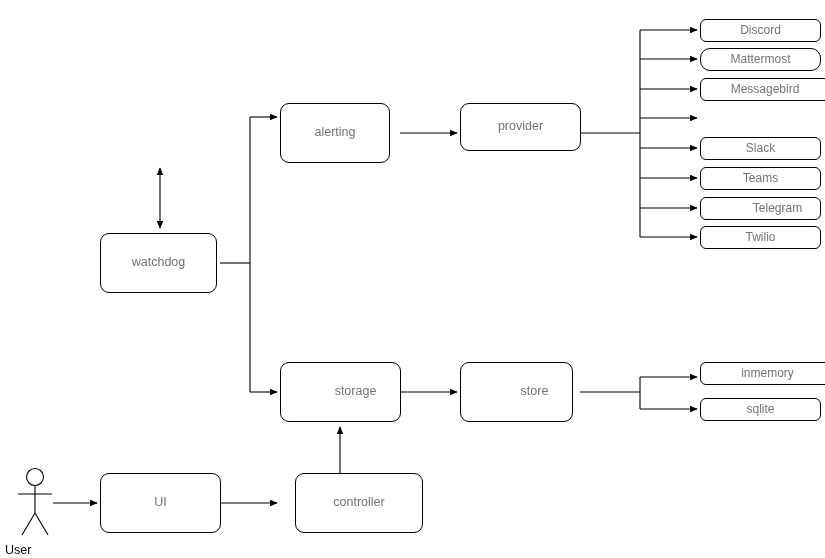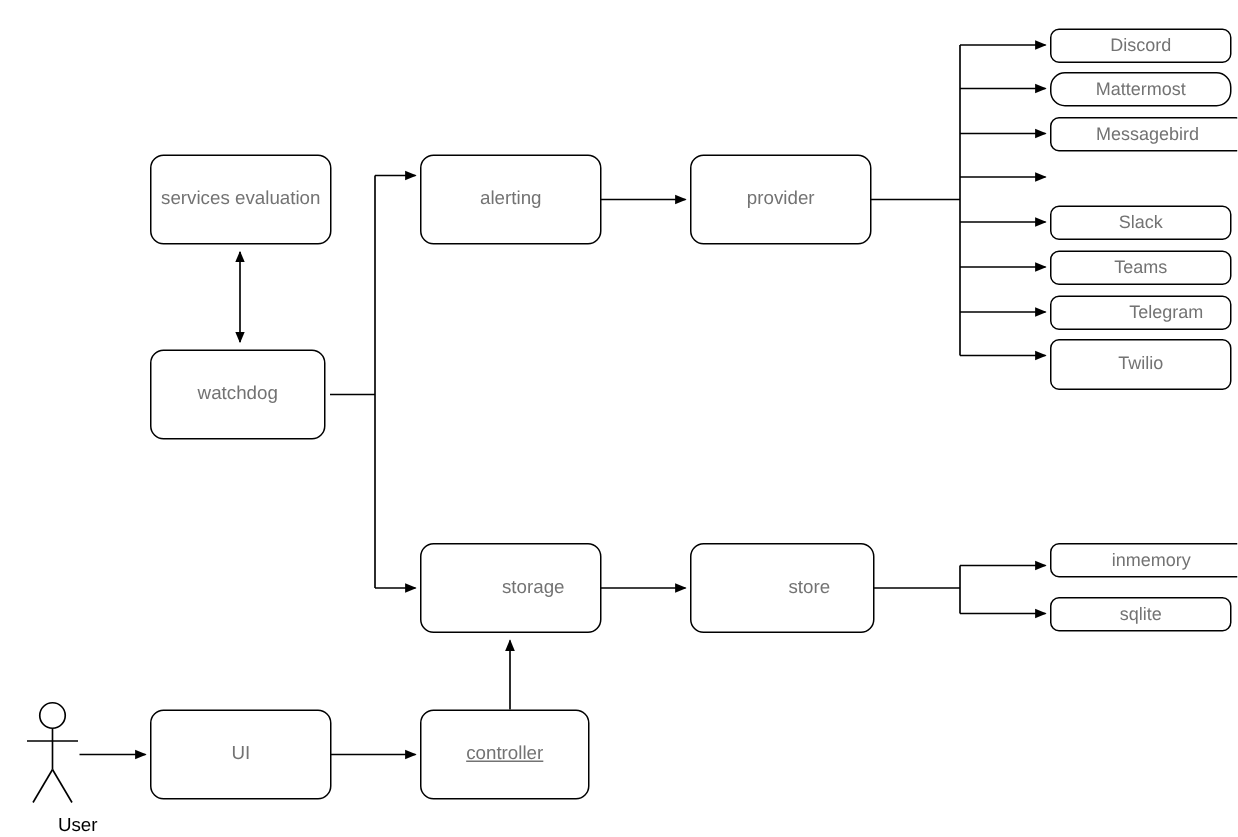"services evaluation" div.node { html: <div> <span>services evaluation</span> </div> -> none }
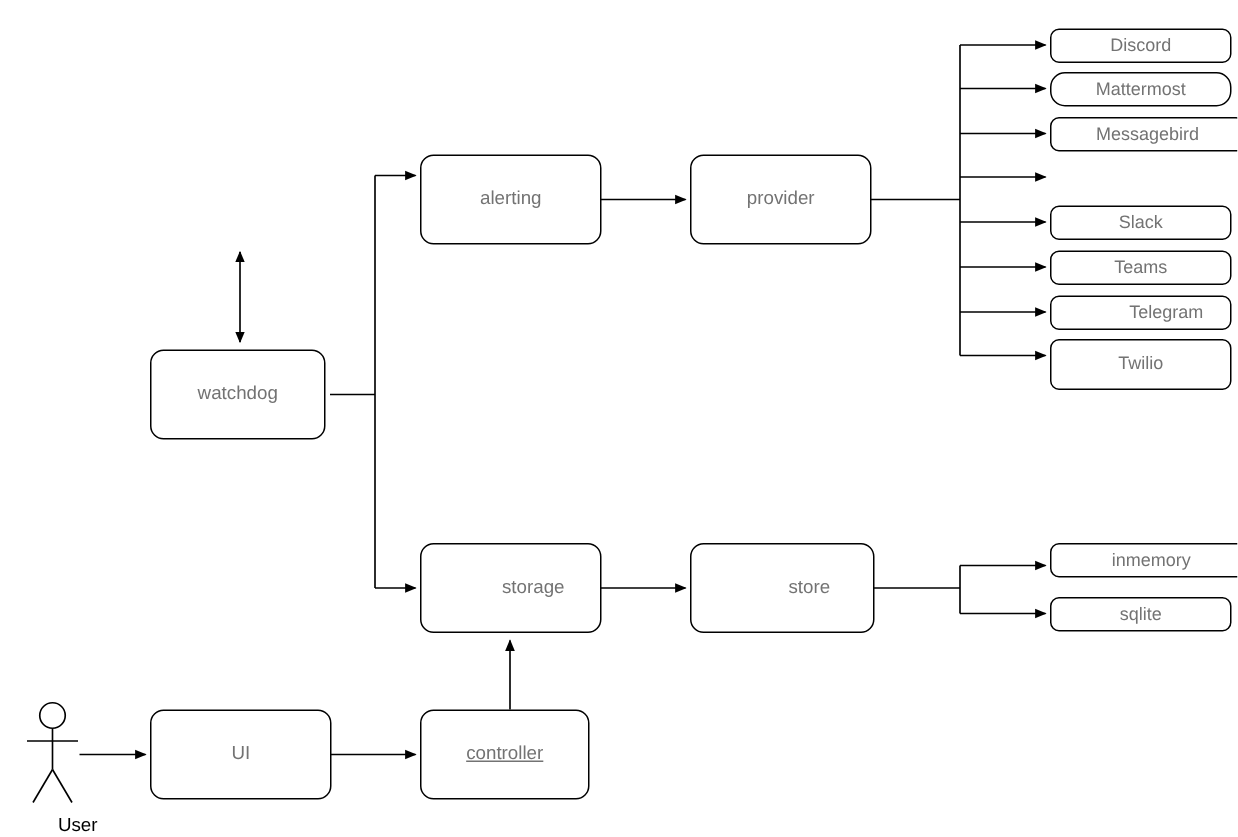"alerting" div.node { width: 121px -> 110px }
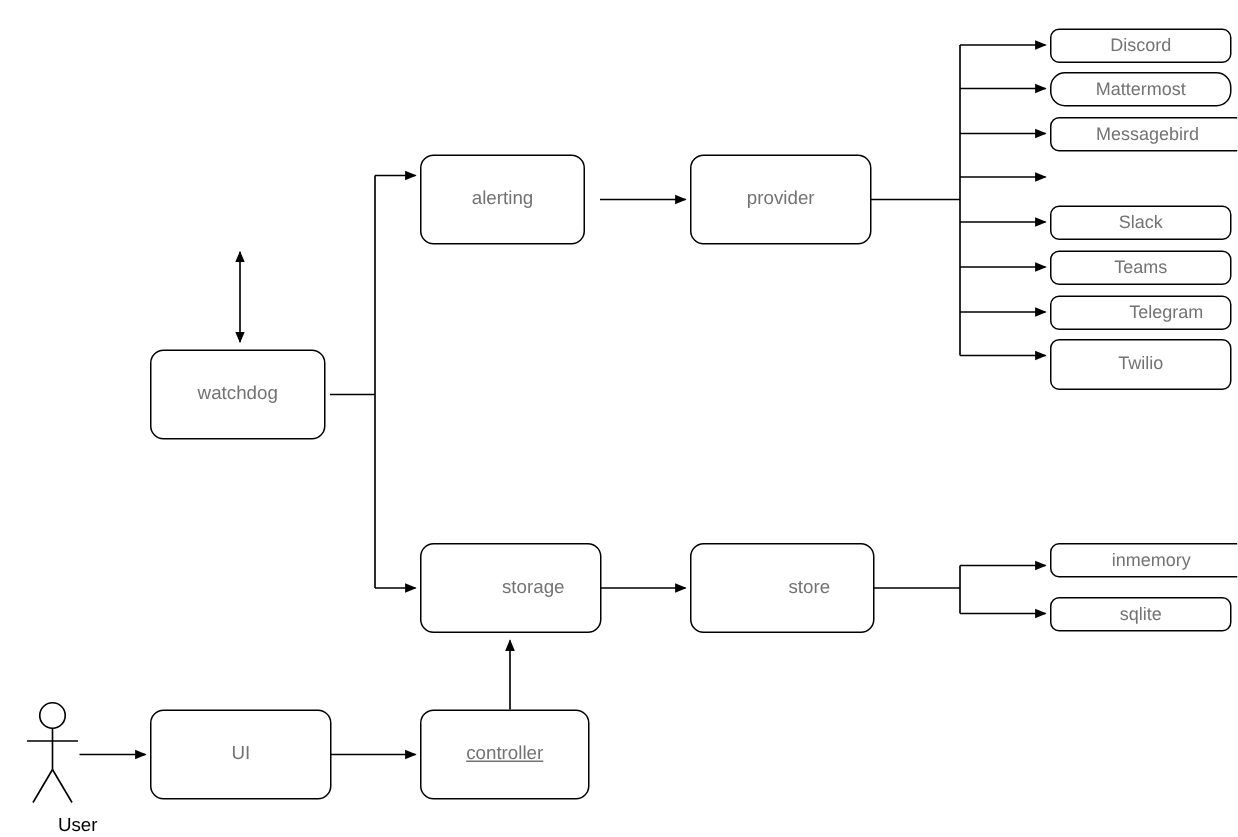"provider" div.node { height: 60px -> 48px }
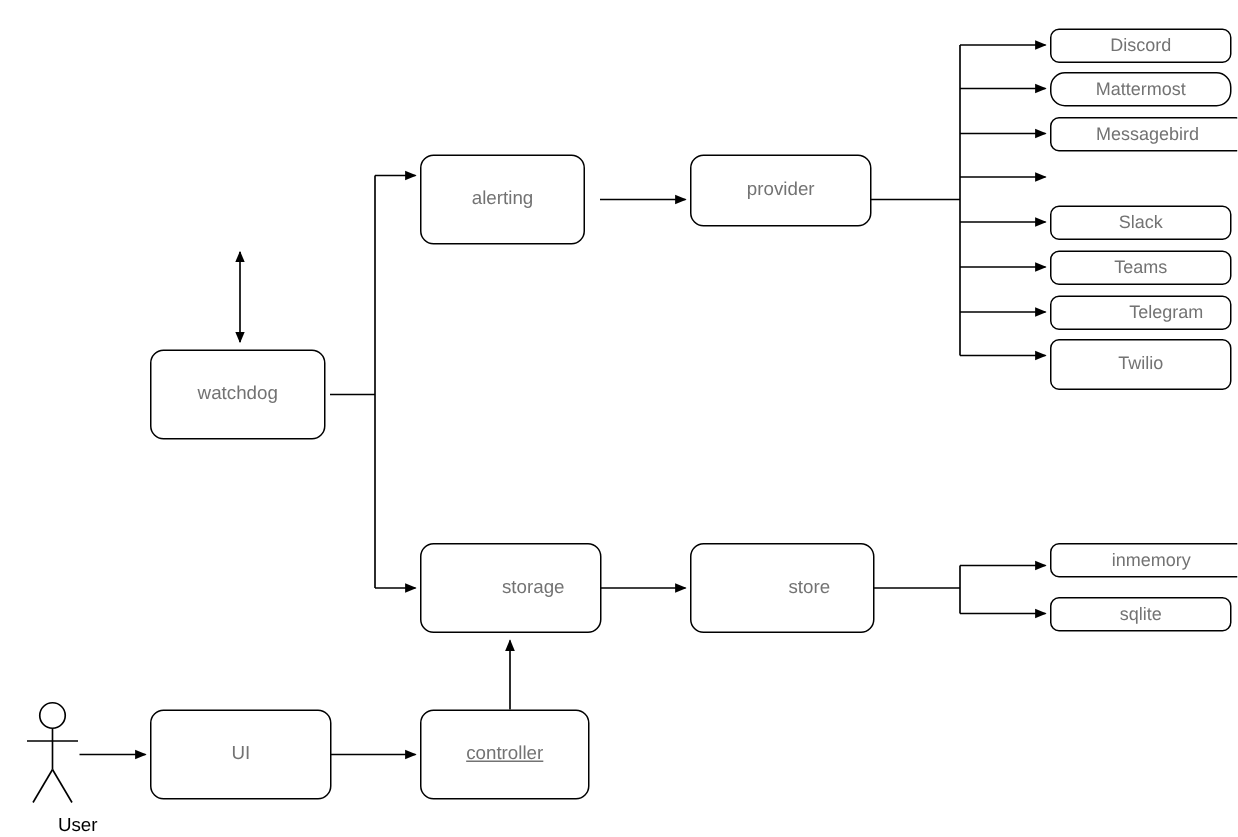"Twilio" div.node { height: 34px -> 23px }
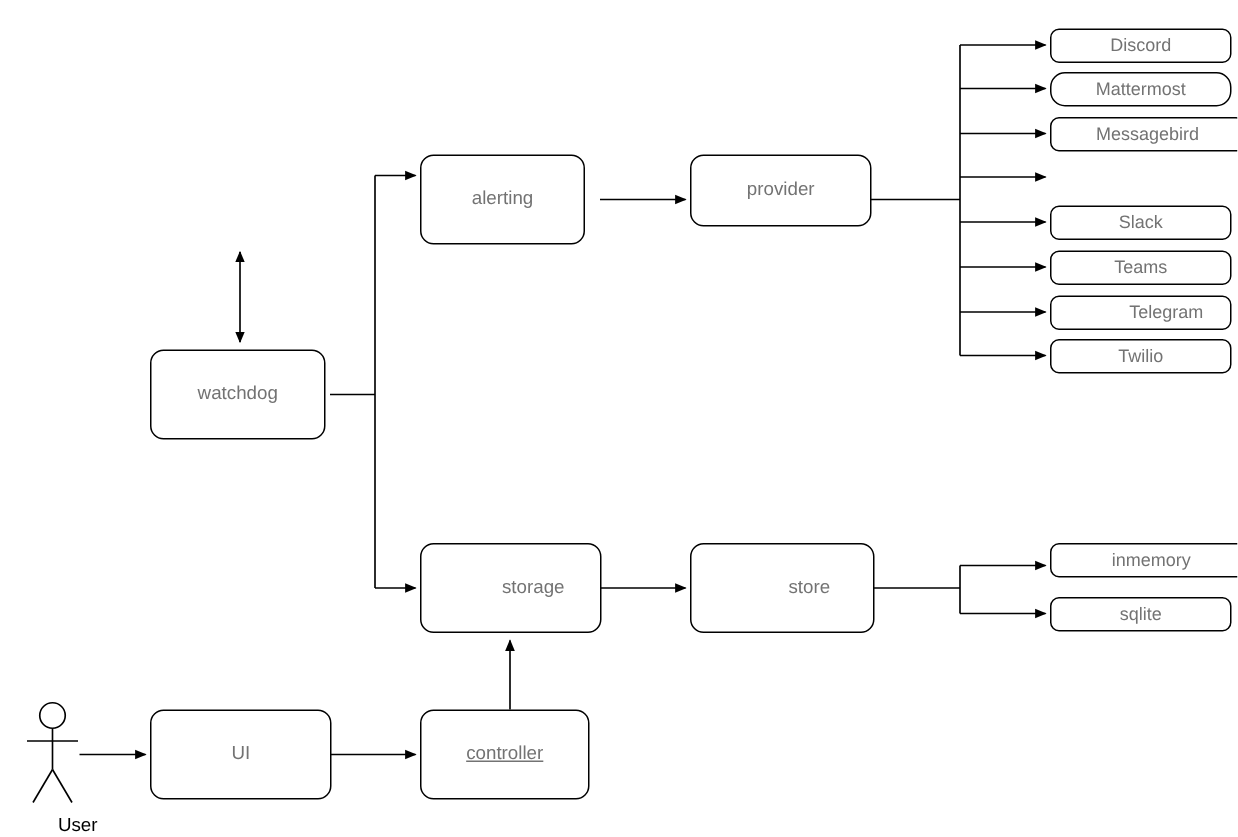"store" div.node { width: 123px -> 113px }
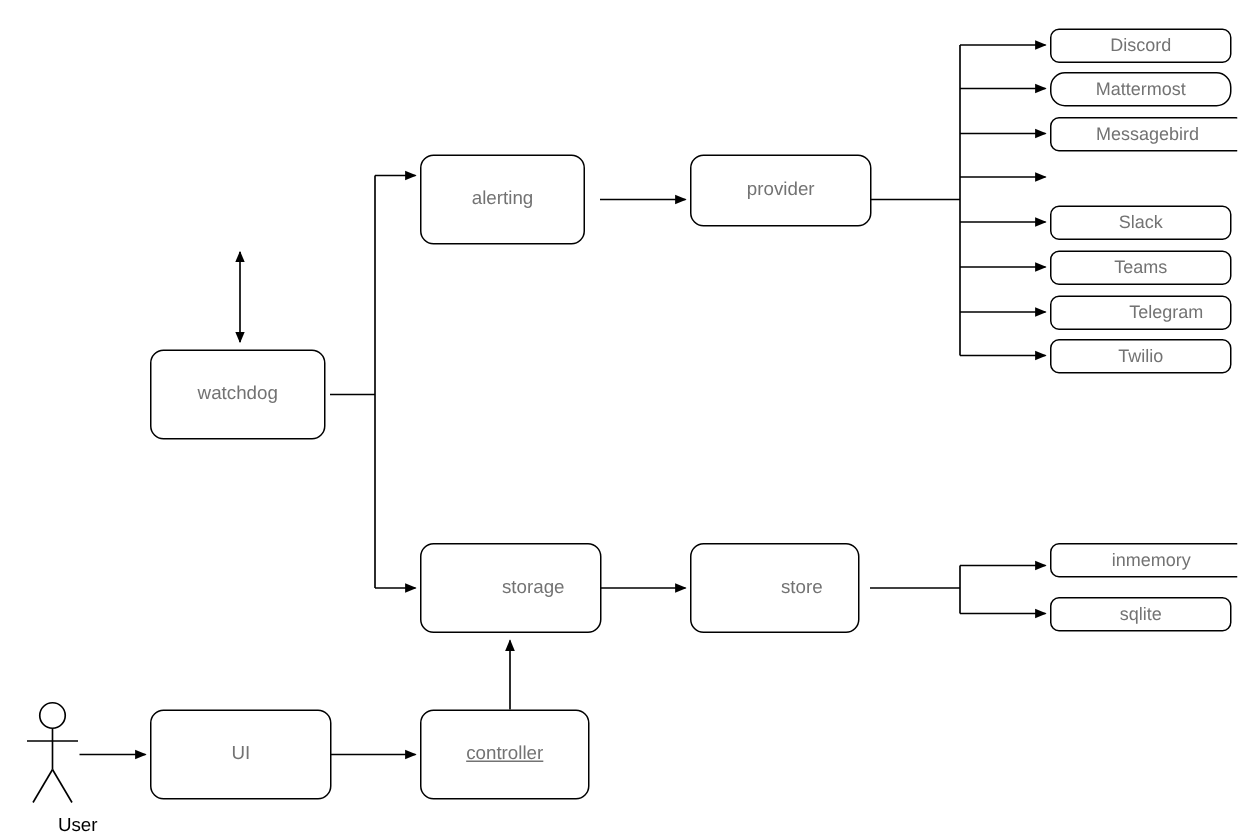"controller" div.node { left: 280px -> 295px; text-decoration: underline -> none; width: 113px -> 128px }
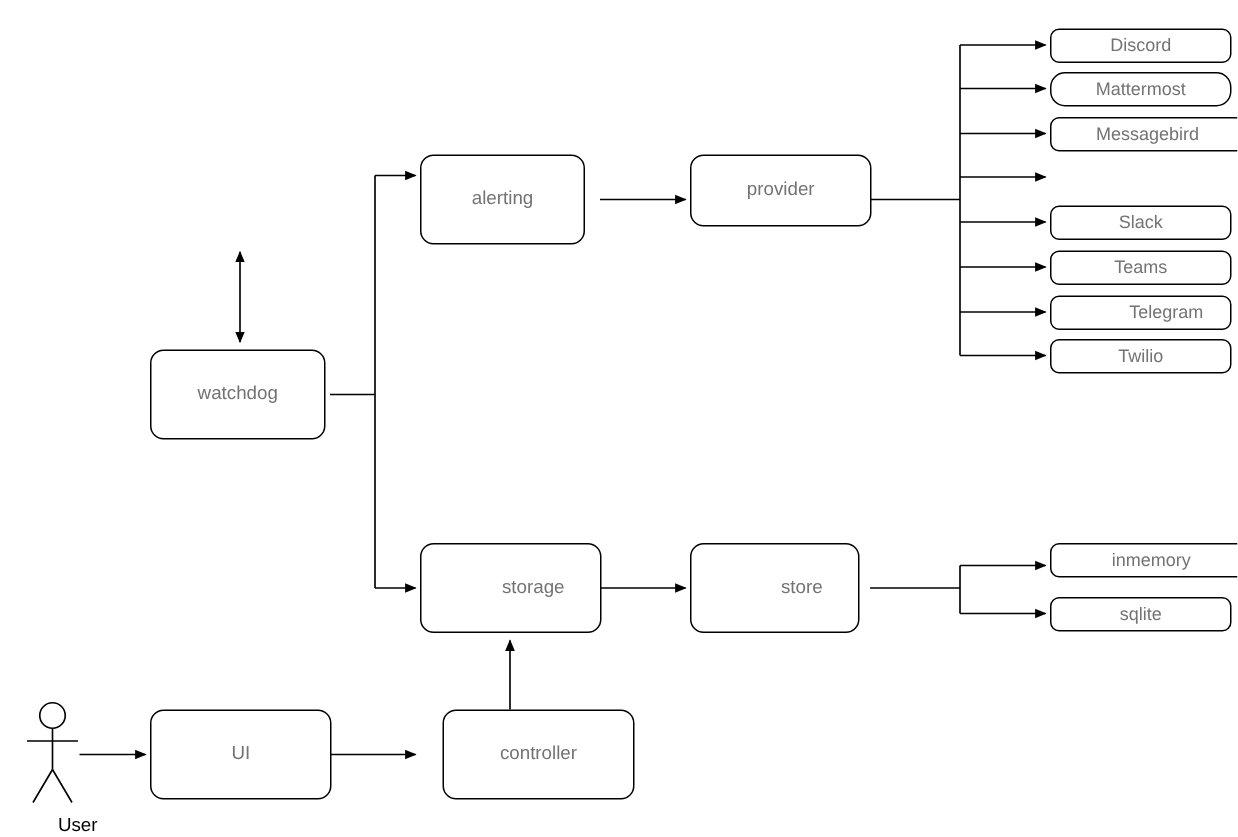"User" .actor-label { text-align: right -> left }
